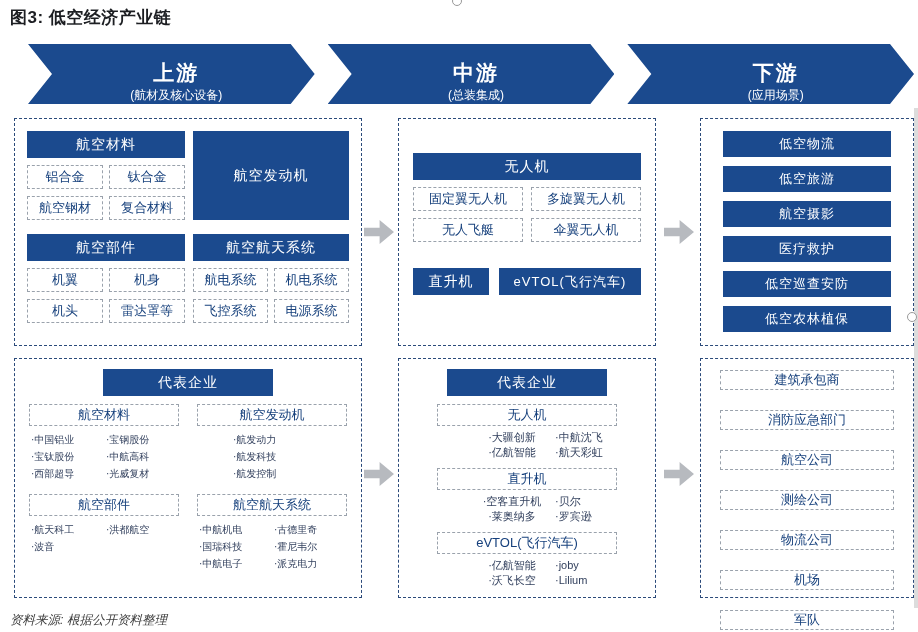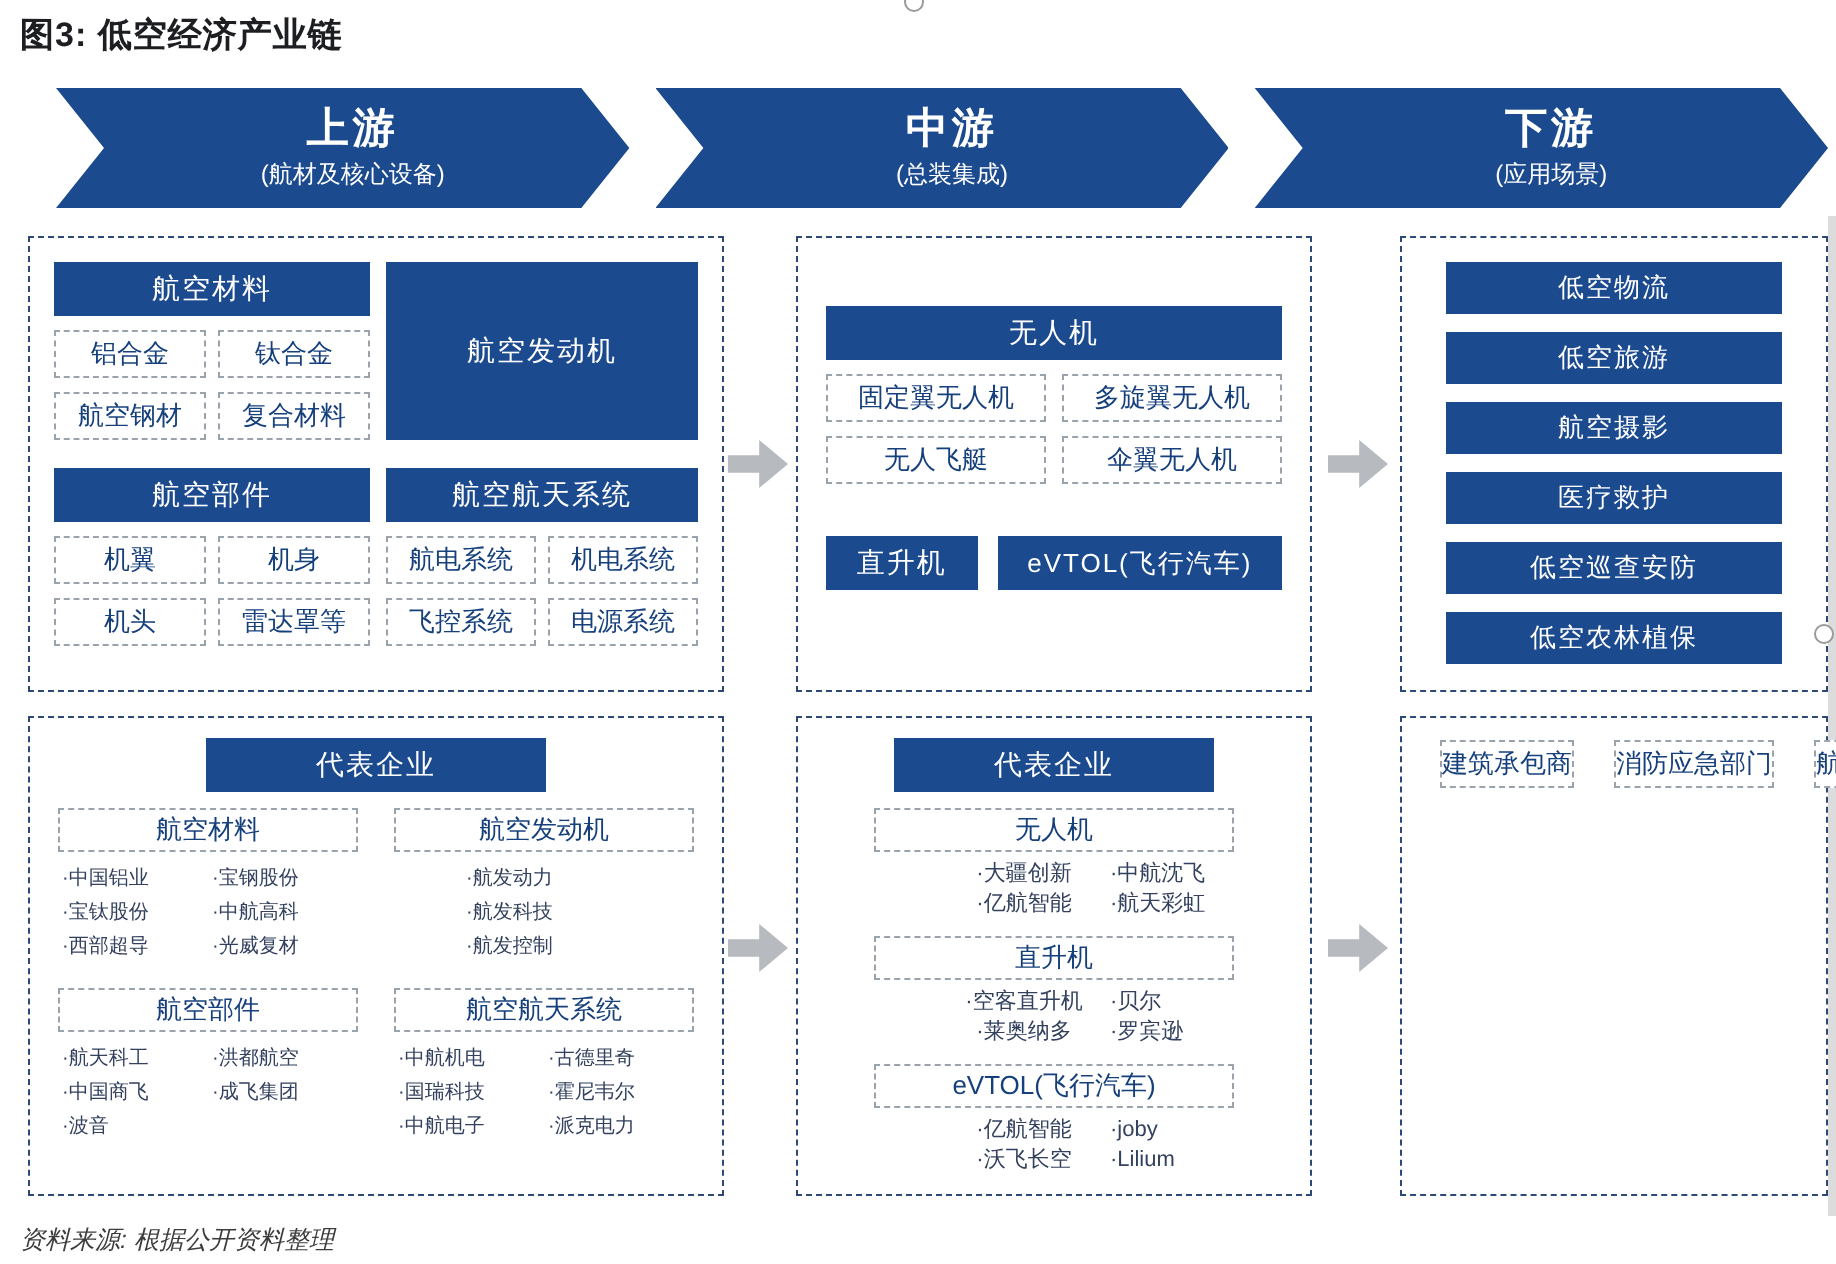"上游" .stage { justify-content: center -> flex-end }
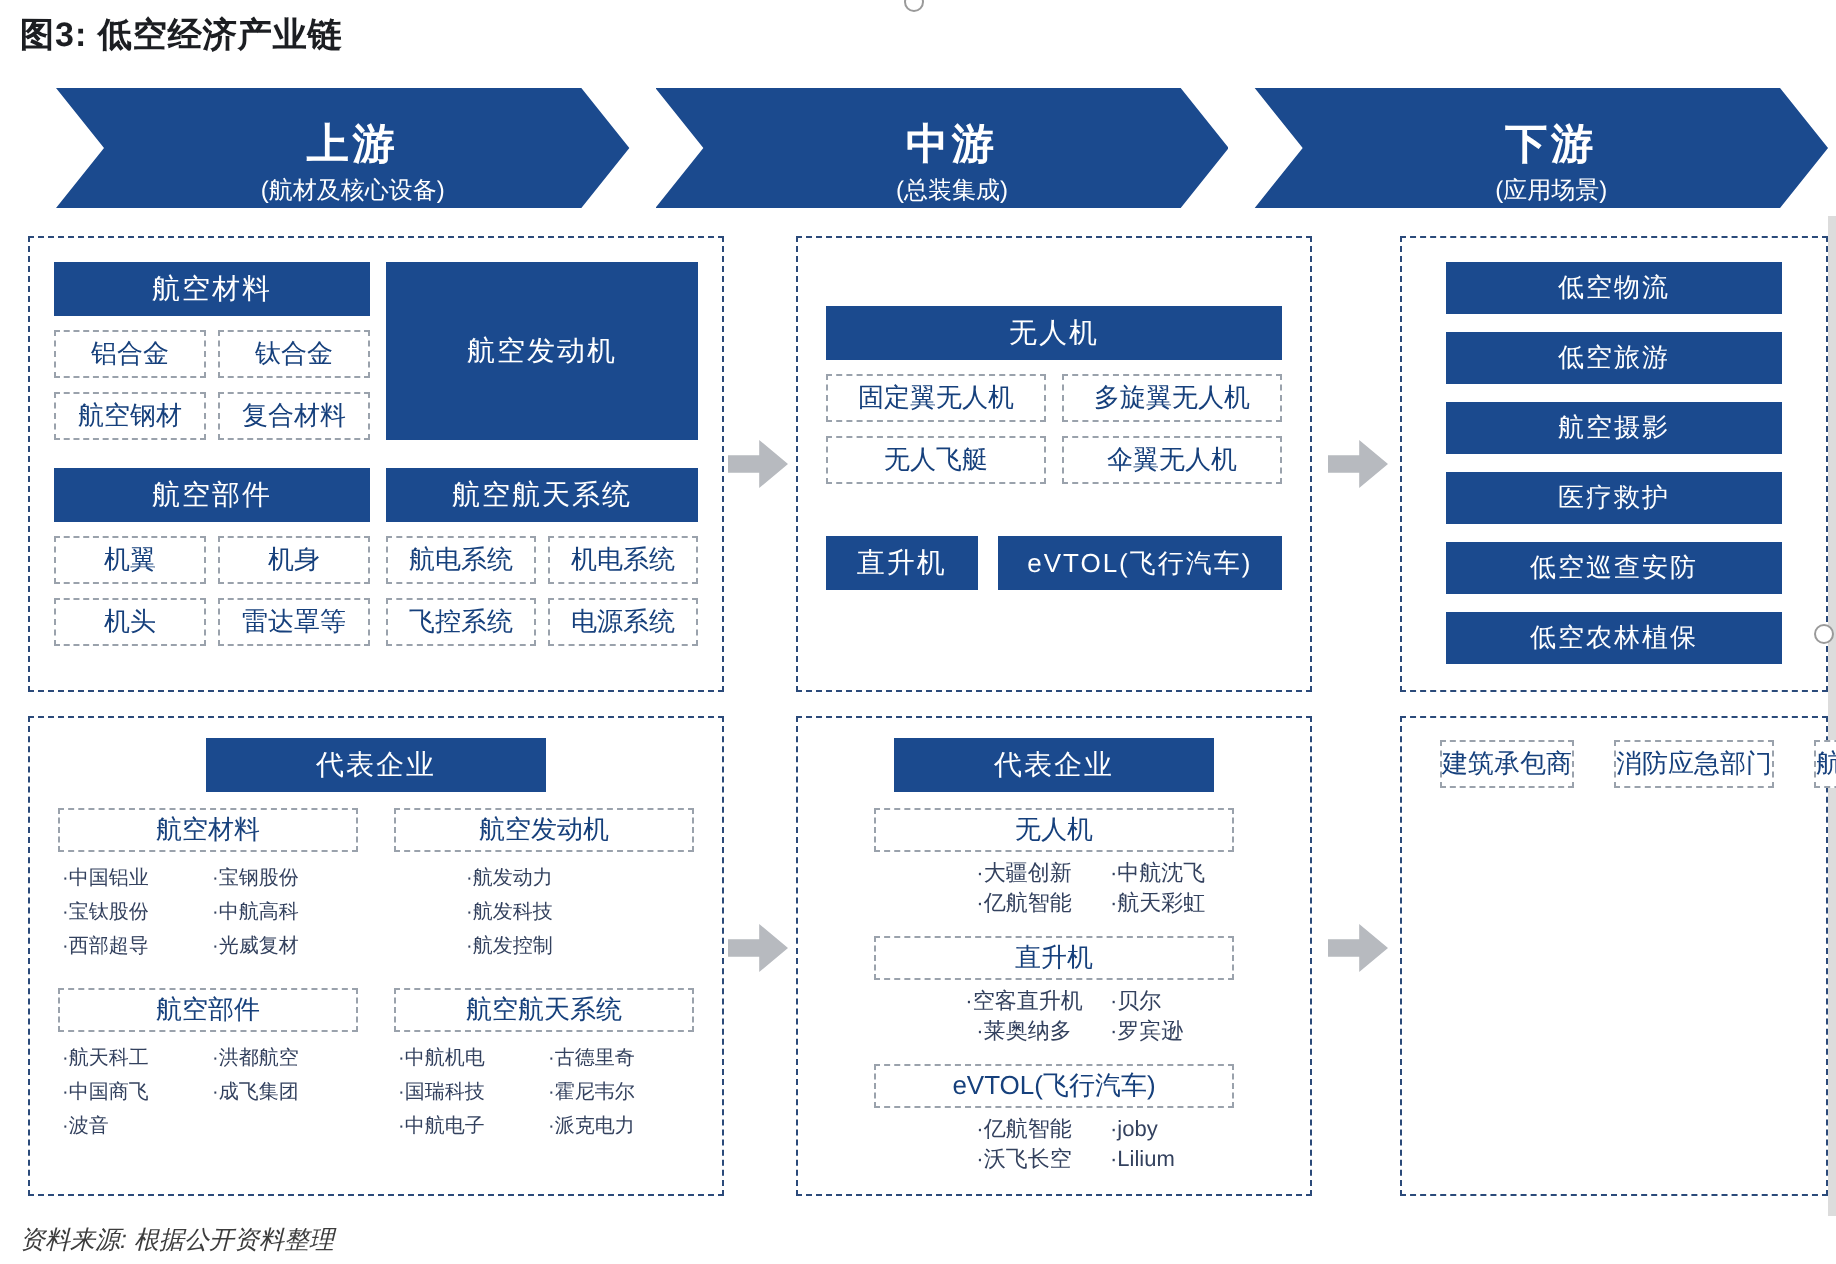"建筑承包商" #down-bottom { flex-direction: row -> column }
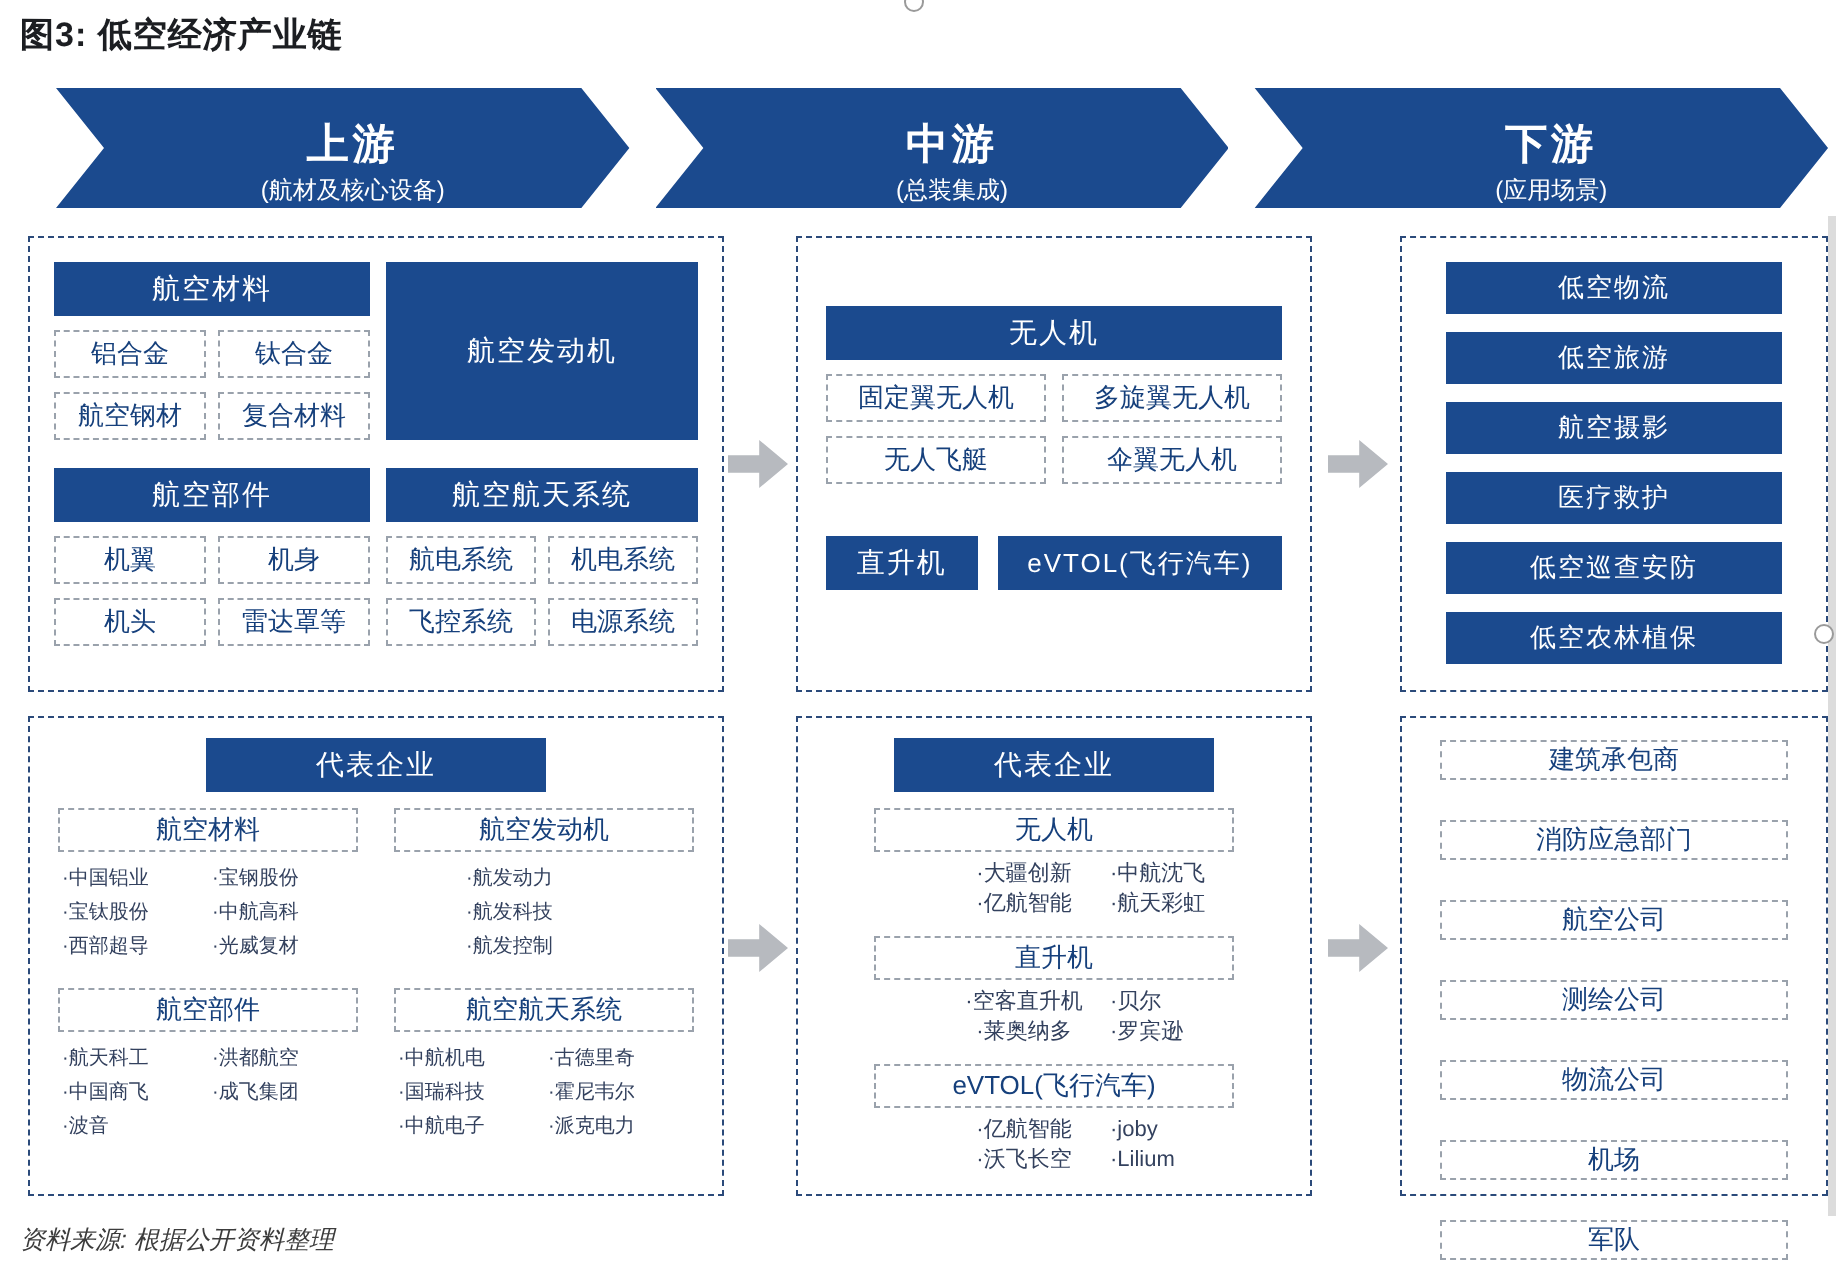"·中国商飞" div.g-line { html: <div> <span>·中国商飞</span> <span>·成飞集团</span> </div> -> none }
